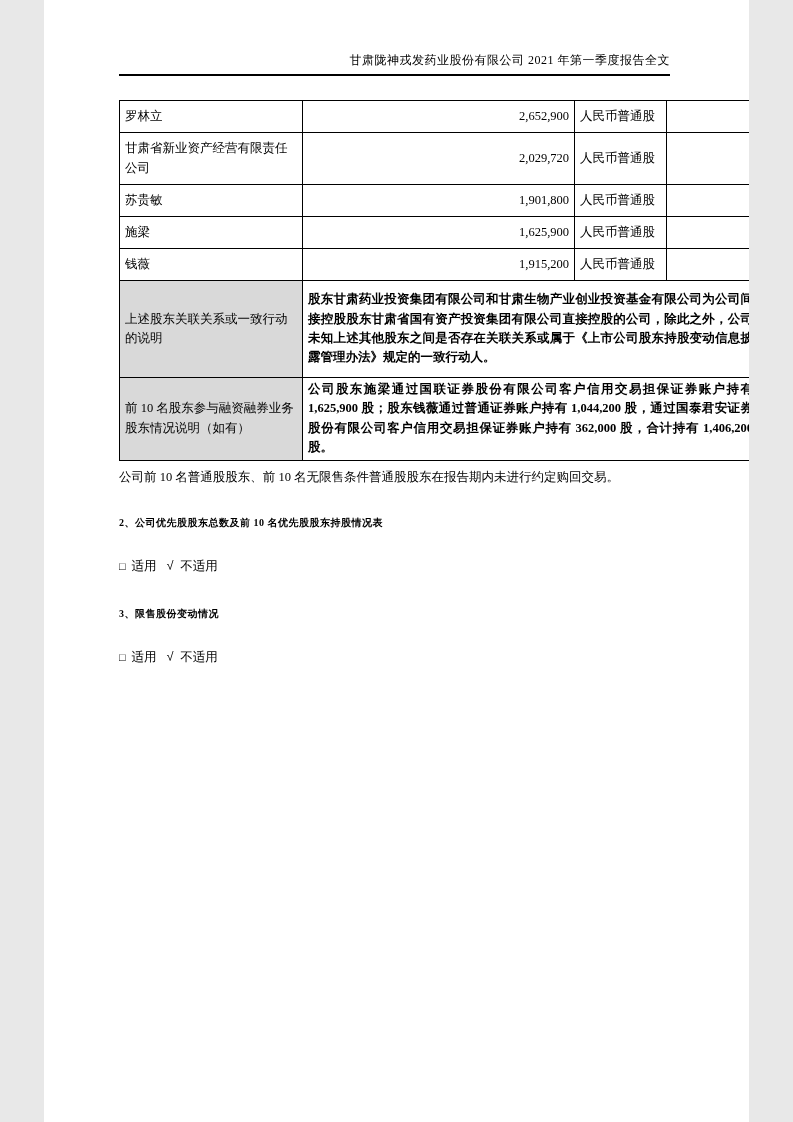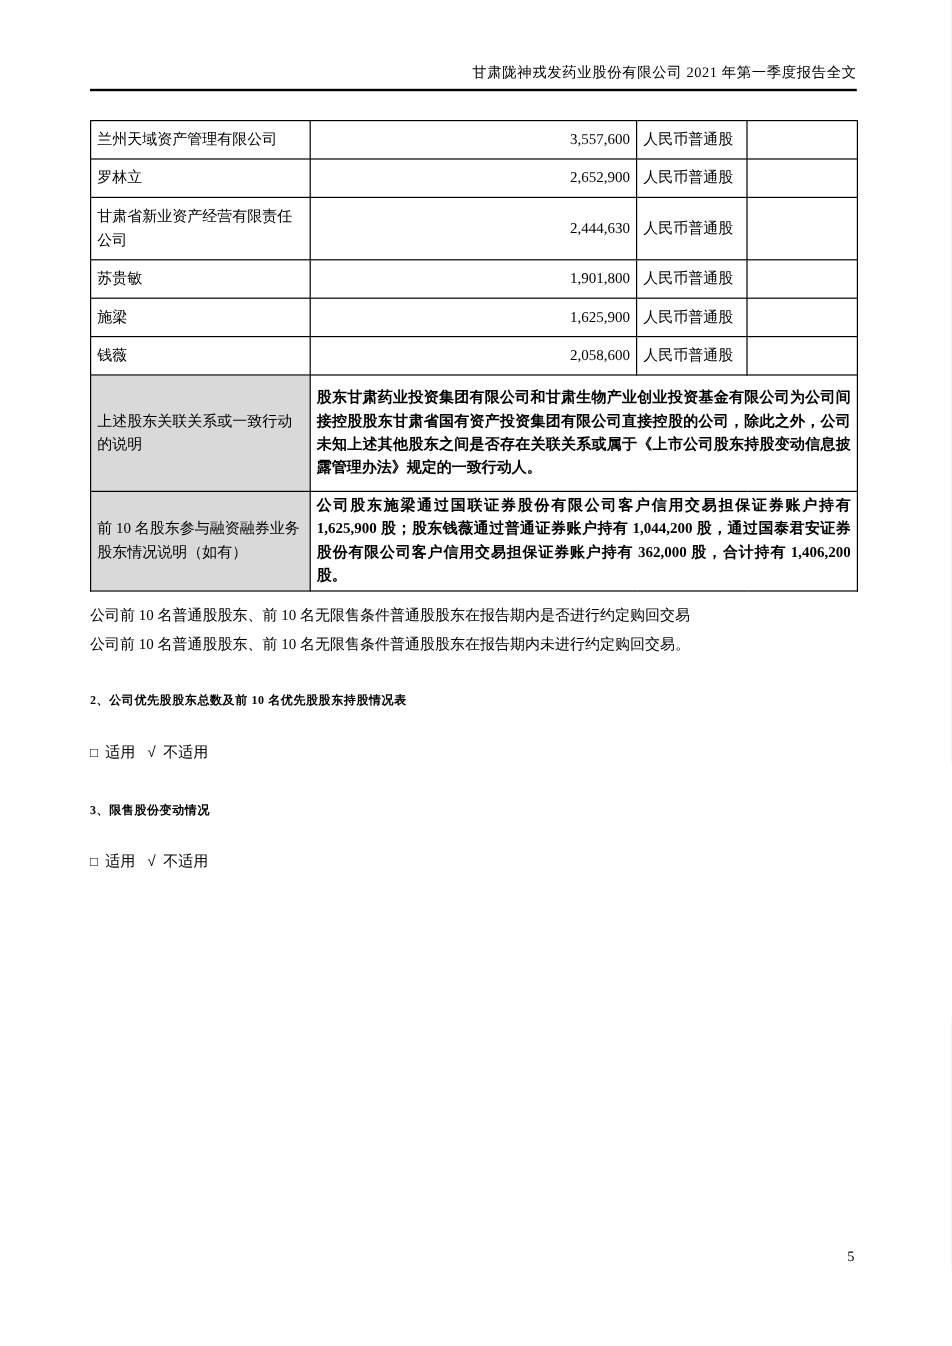"甘肃陇神戎发药业股份有限公司 2021 年第一季度报告全文" .page { width: 793px -> 705px }
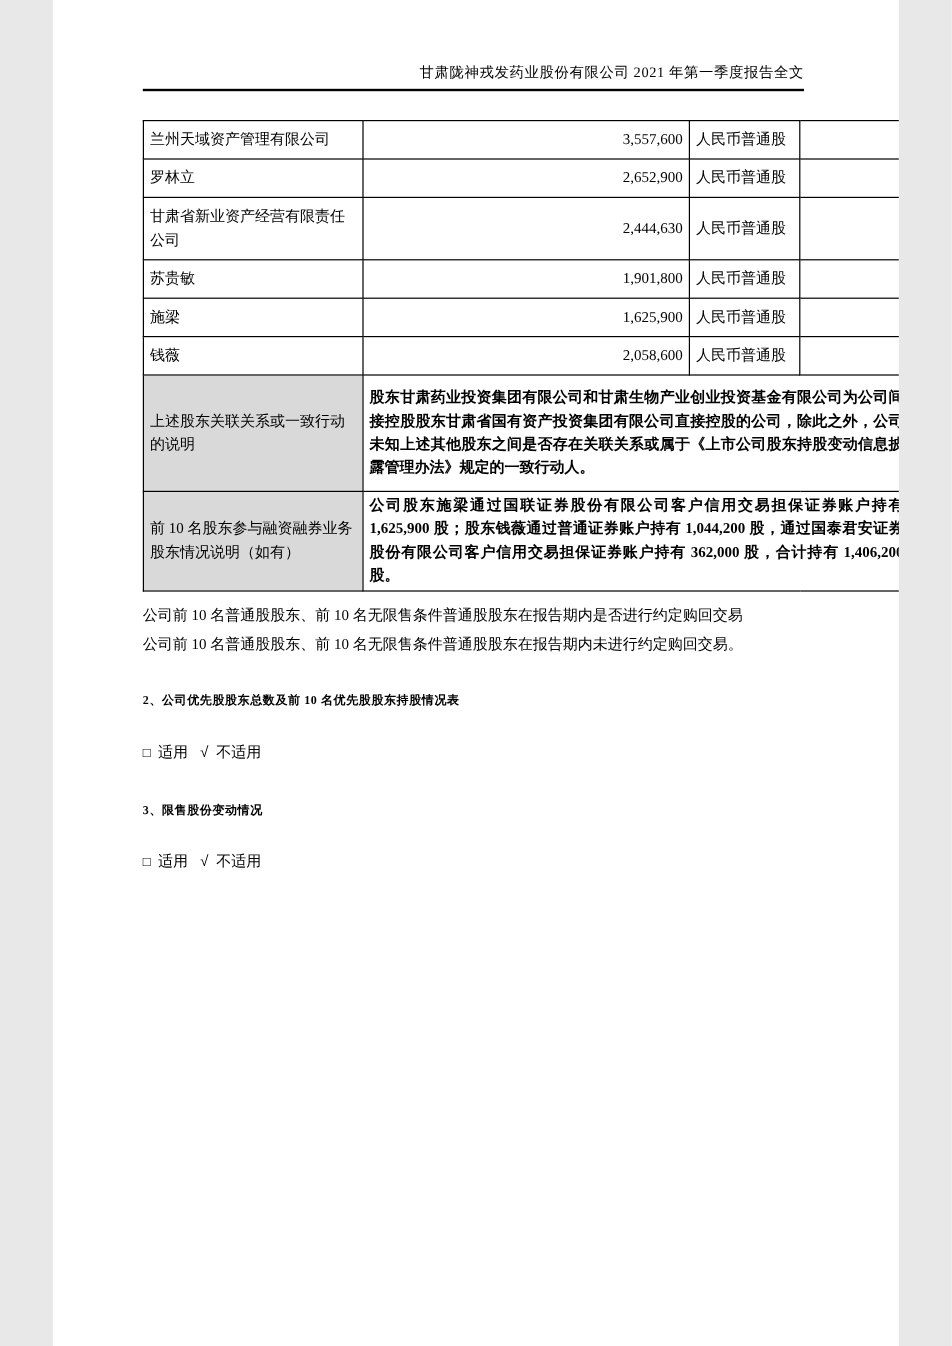"兰州天域资产管理有限公司" tr.h27 { html: <tr> <td>兰州天域资产管理有限公司</td> <td>3,557,600</td> <td>人民币普通股</td> <td></td> </tr> -> none }
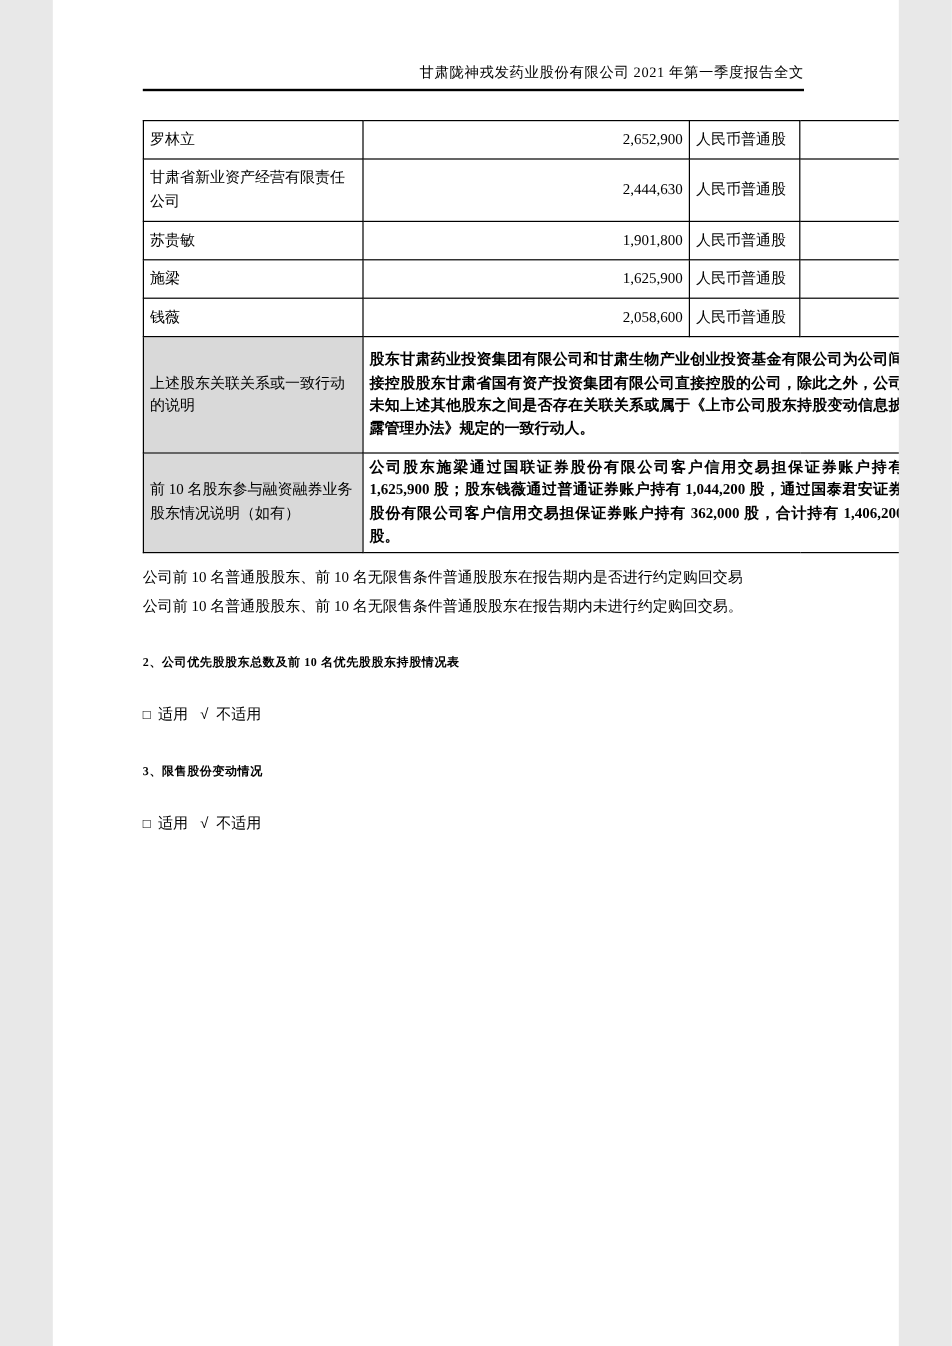"2,444,630" td.num-cell { text: 2,444,630 -> 2,029,720 }
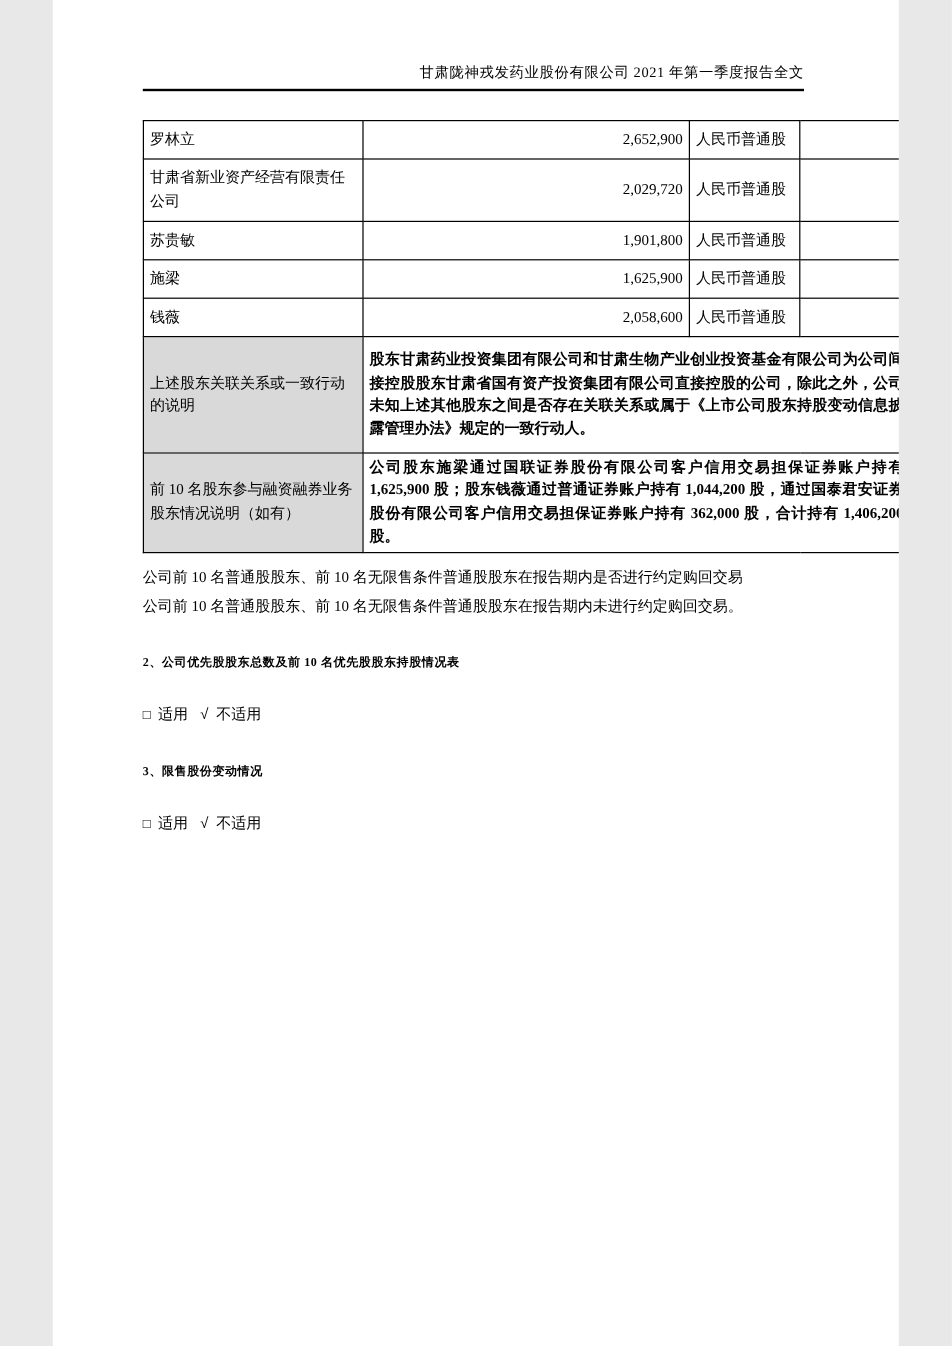"2,058,600" td.num-cell { text: 2,058,600 -> 1,915,200 }
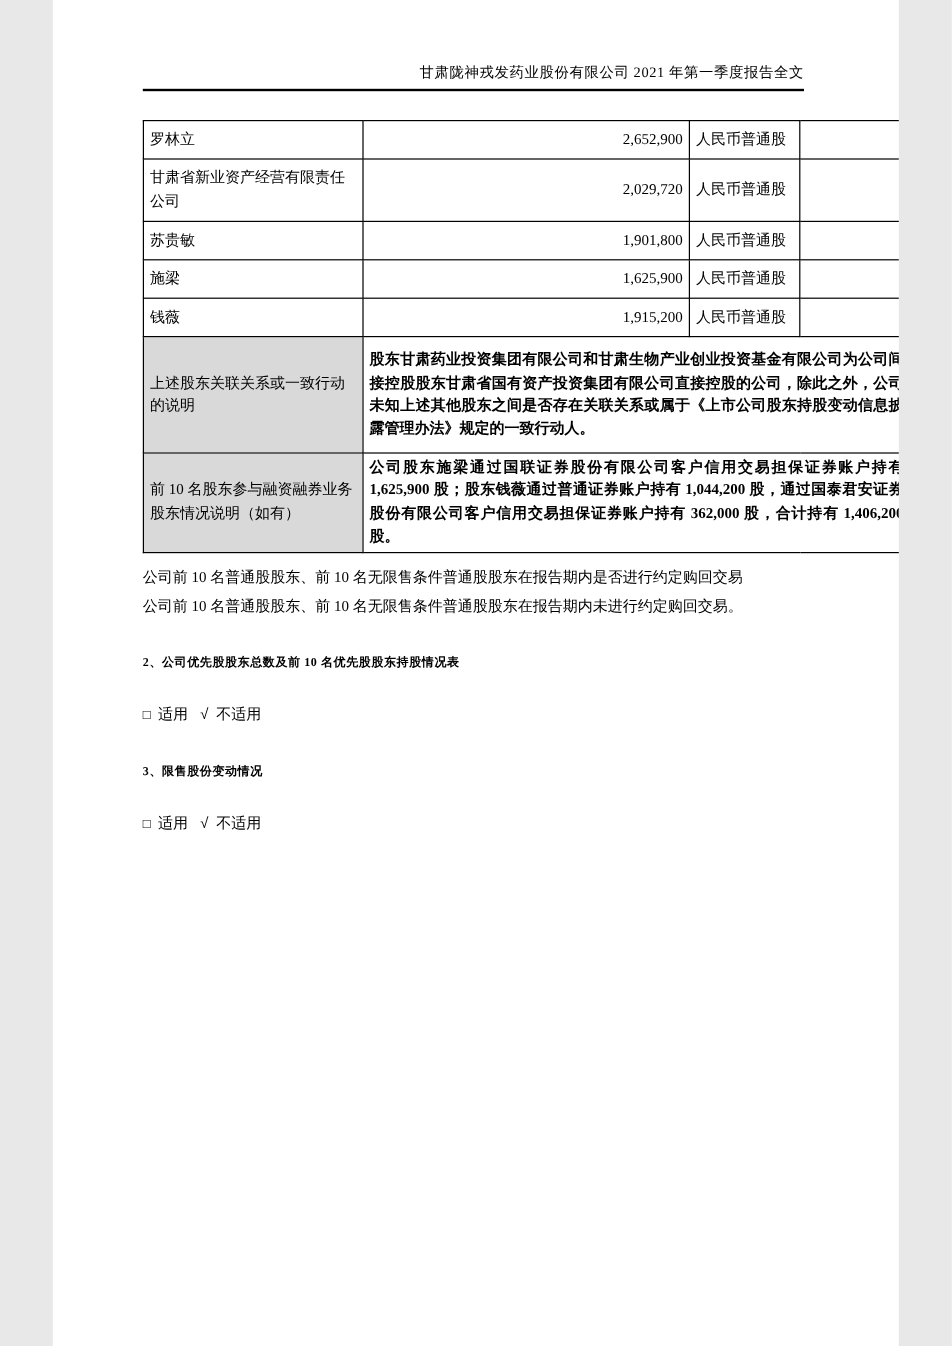"公司前 10 名普通股股东、前 10 名无限售条件普通股股东在报告期内是否进行约定购回交易" p.body-text { html: <p>公司前 10 名普通股股东、前 10 名无限售条件普通股股东在报告期内是否进行约定购回交易</p> -> none }
